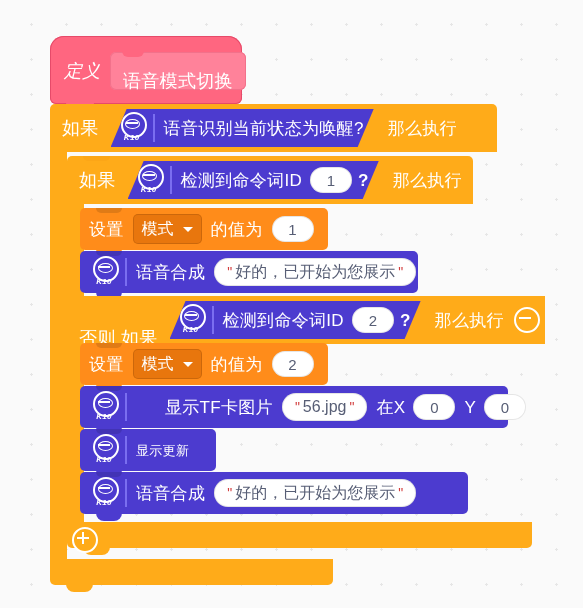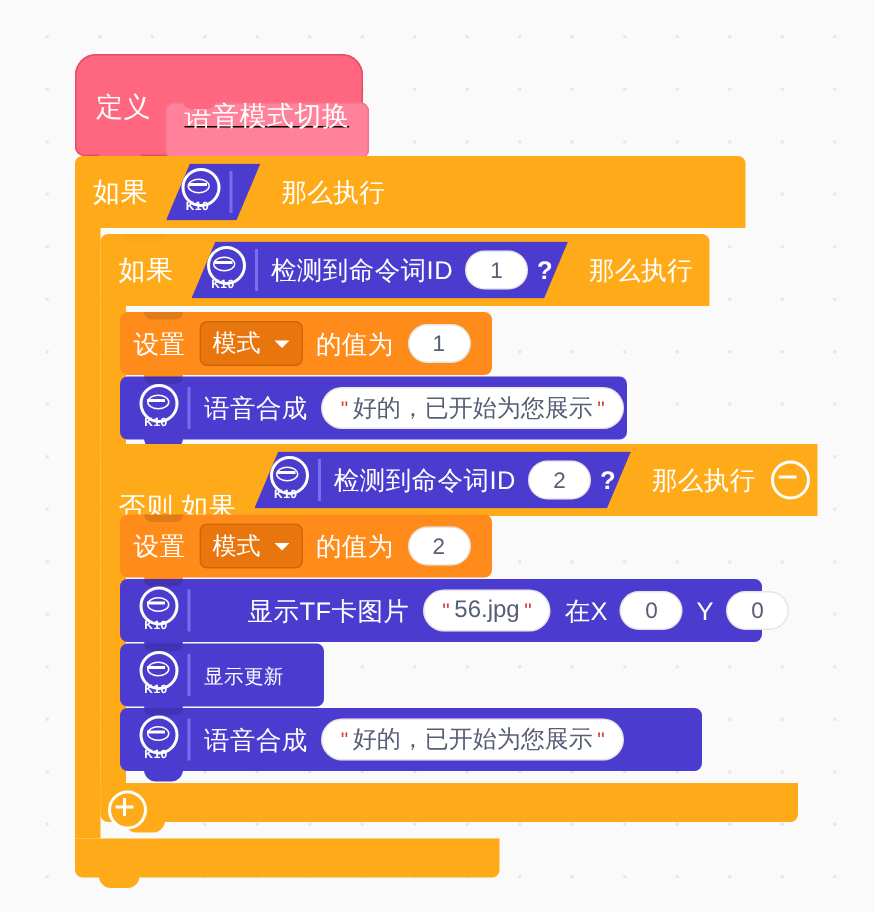"定义" .define-word { font-style: none -> italic }
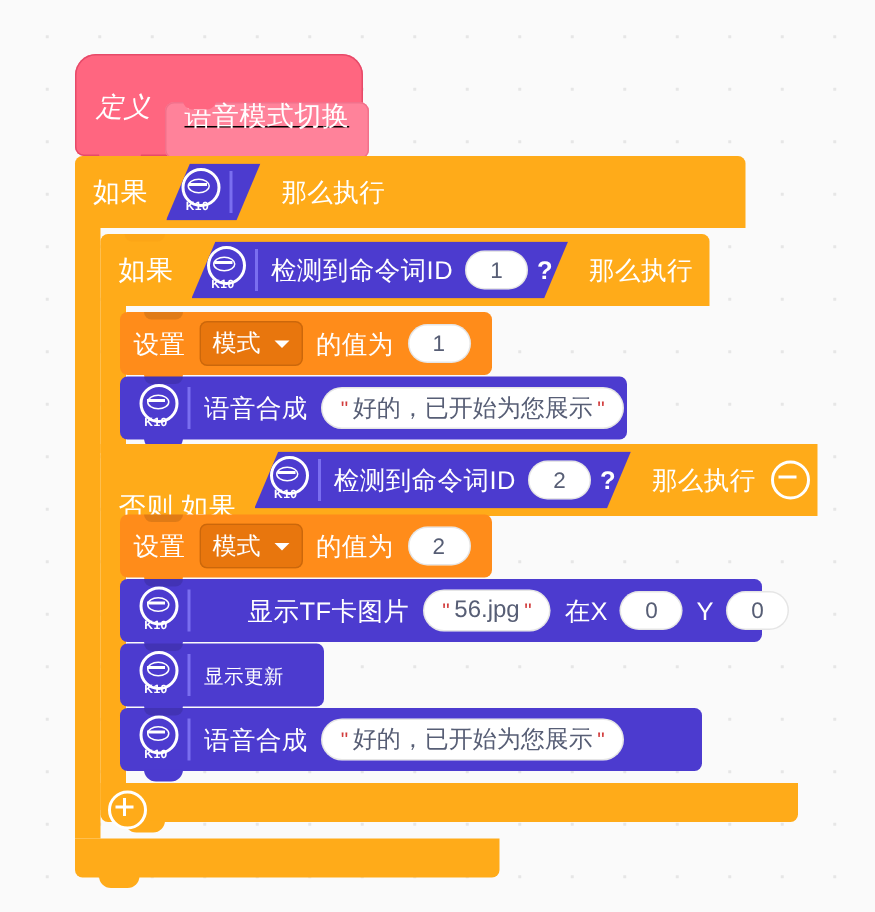"语音模式切换" .define-inner { align-items: flex-start -> flex-end; text-decoration: underline -> none; top: 32px -> 16px }
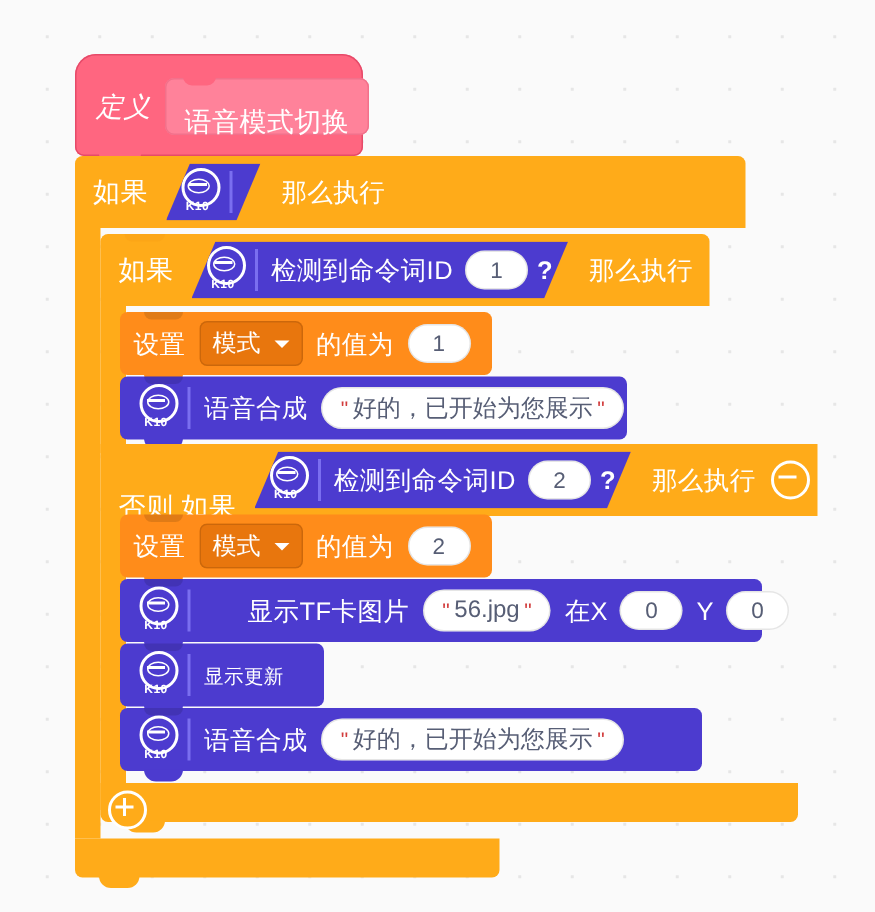"K10" .k10 .txt { font-style: none -> italic }
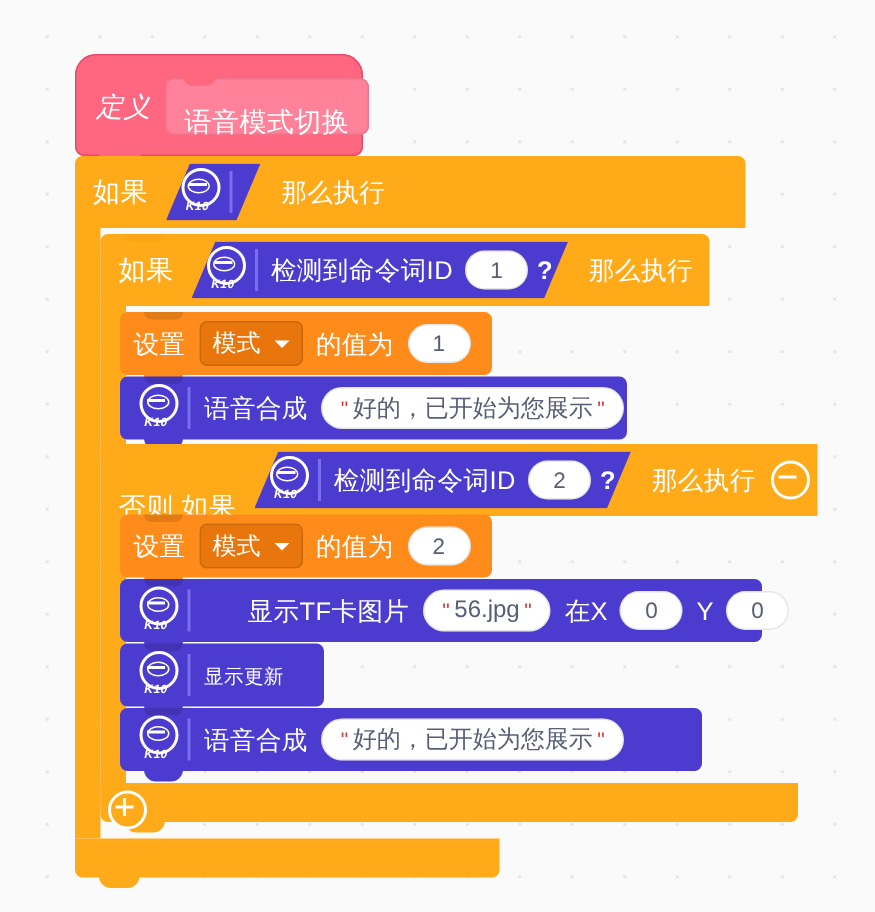"语音识别当前状态为唤醒?" span.lbl { html: none -> <span>语音识别当前状态为唤醒?</span> }
